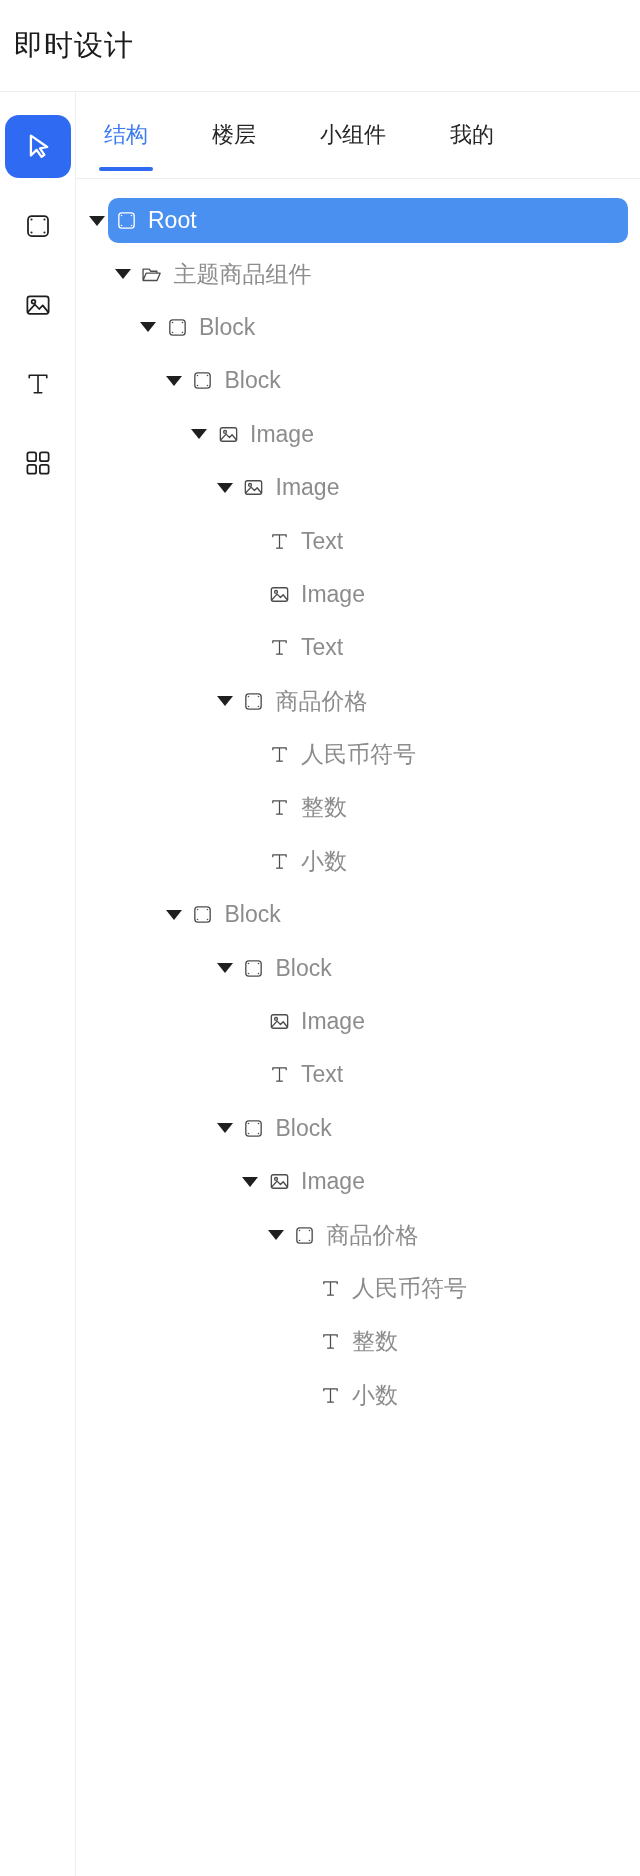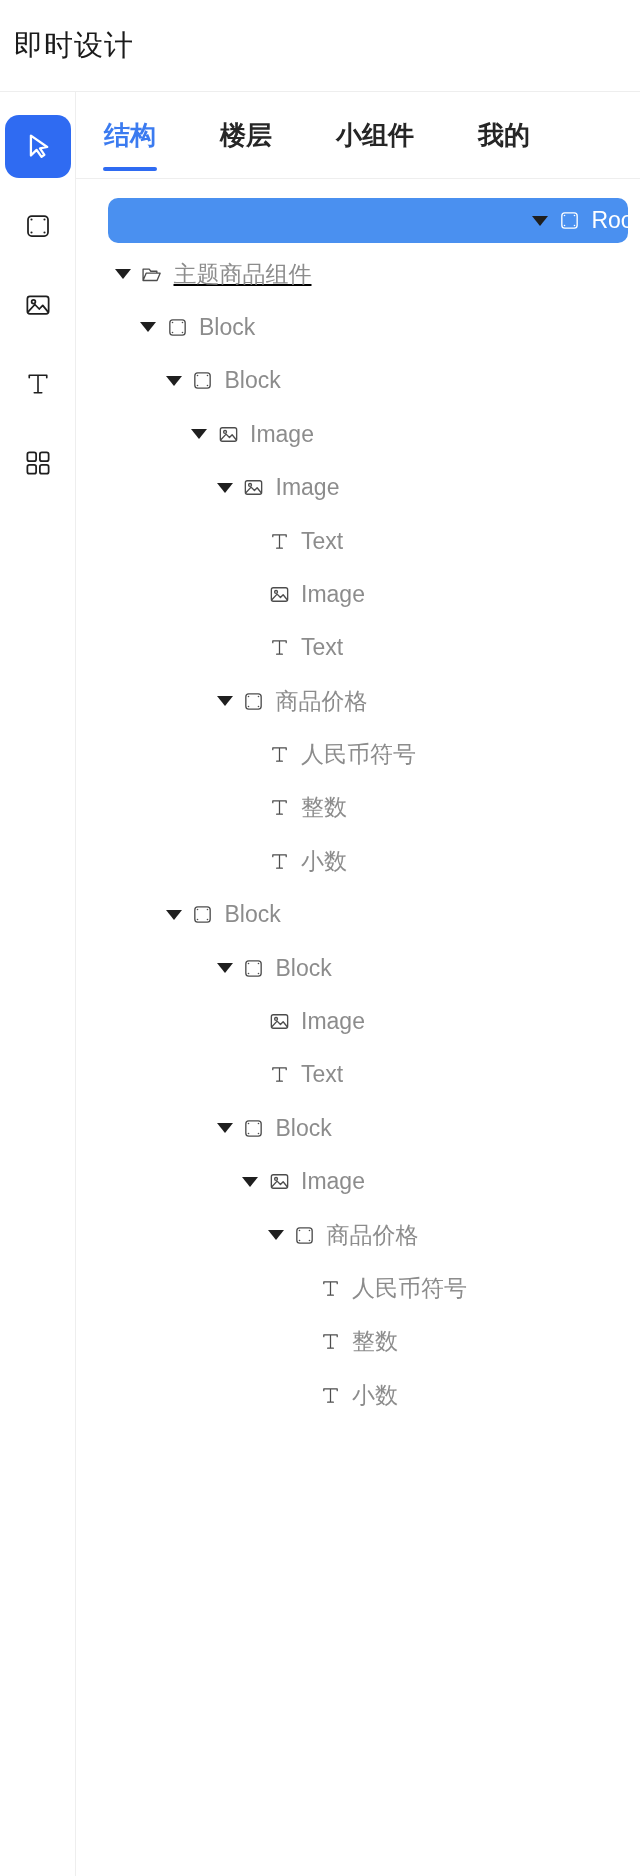"结构" .tab { font-size: 26px -> 22px; font-weight: bold -> none }
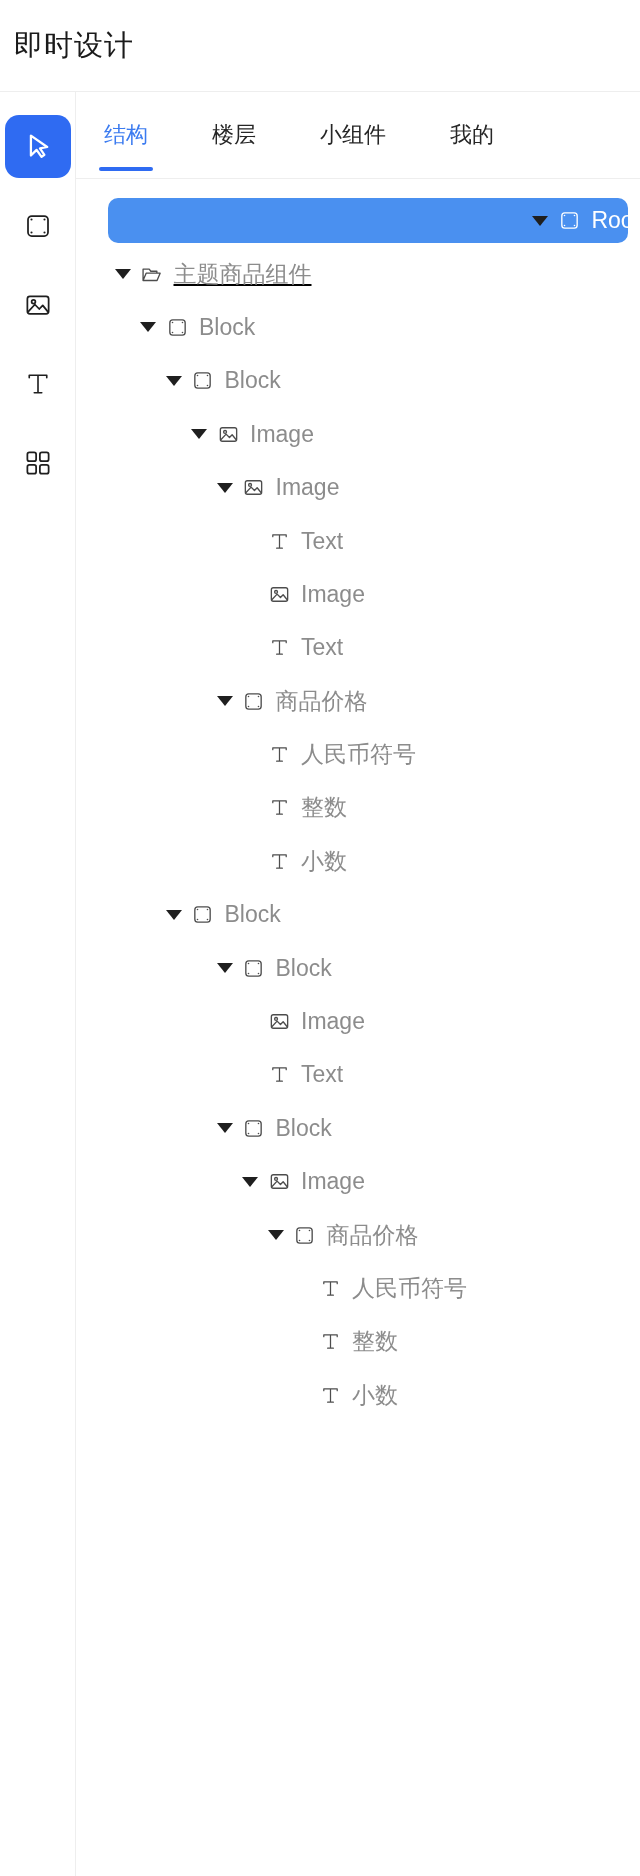"Root" div.tree-row { justify-content: flex-end -> none }
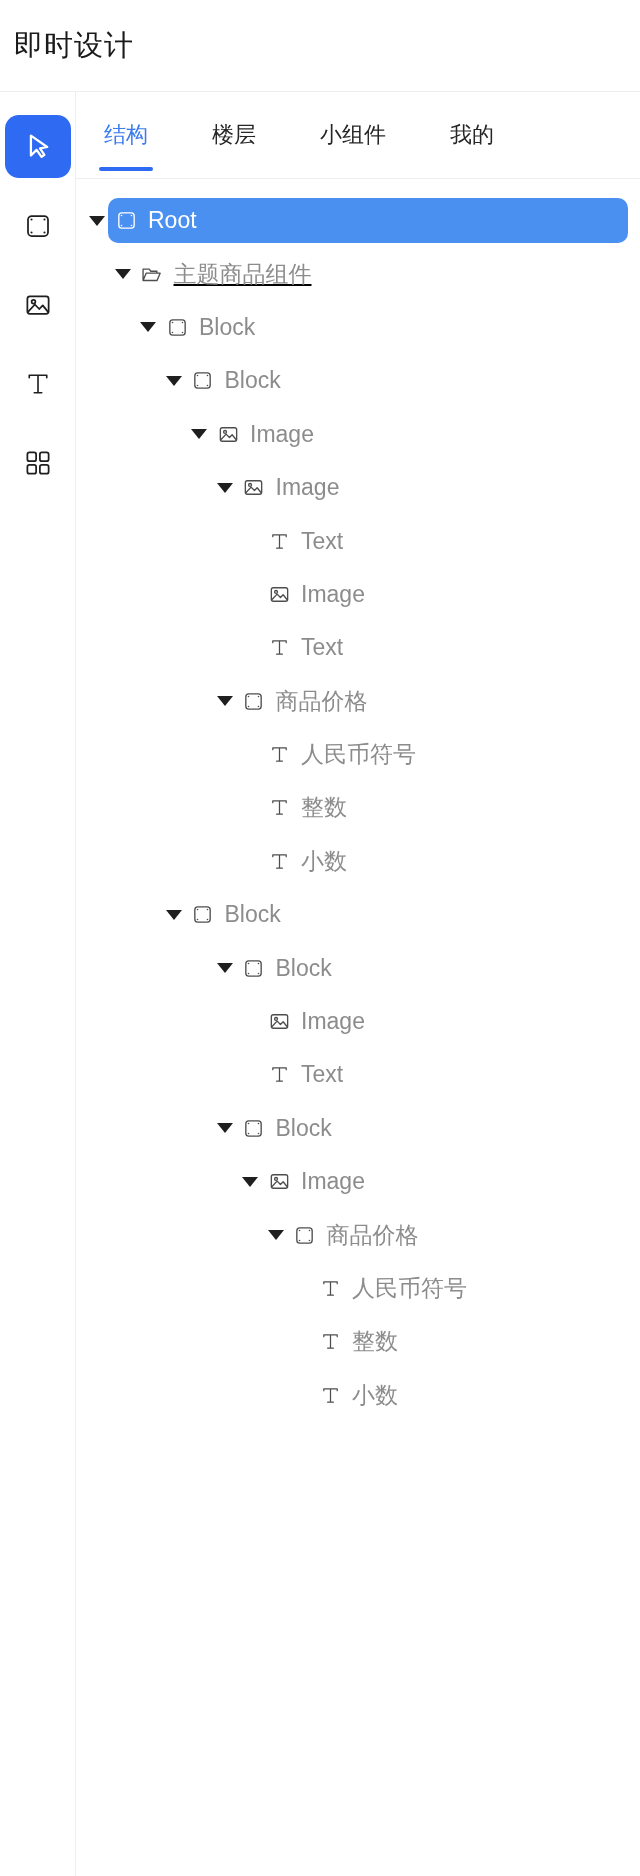"主题商品组件" div.tree-row { text-decoration: underline -> none }
